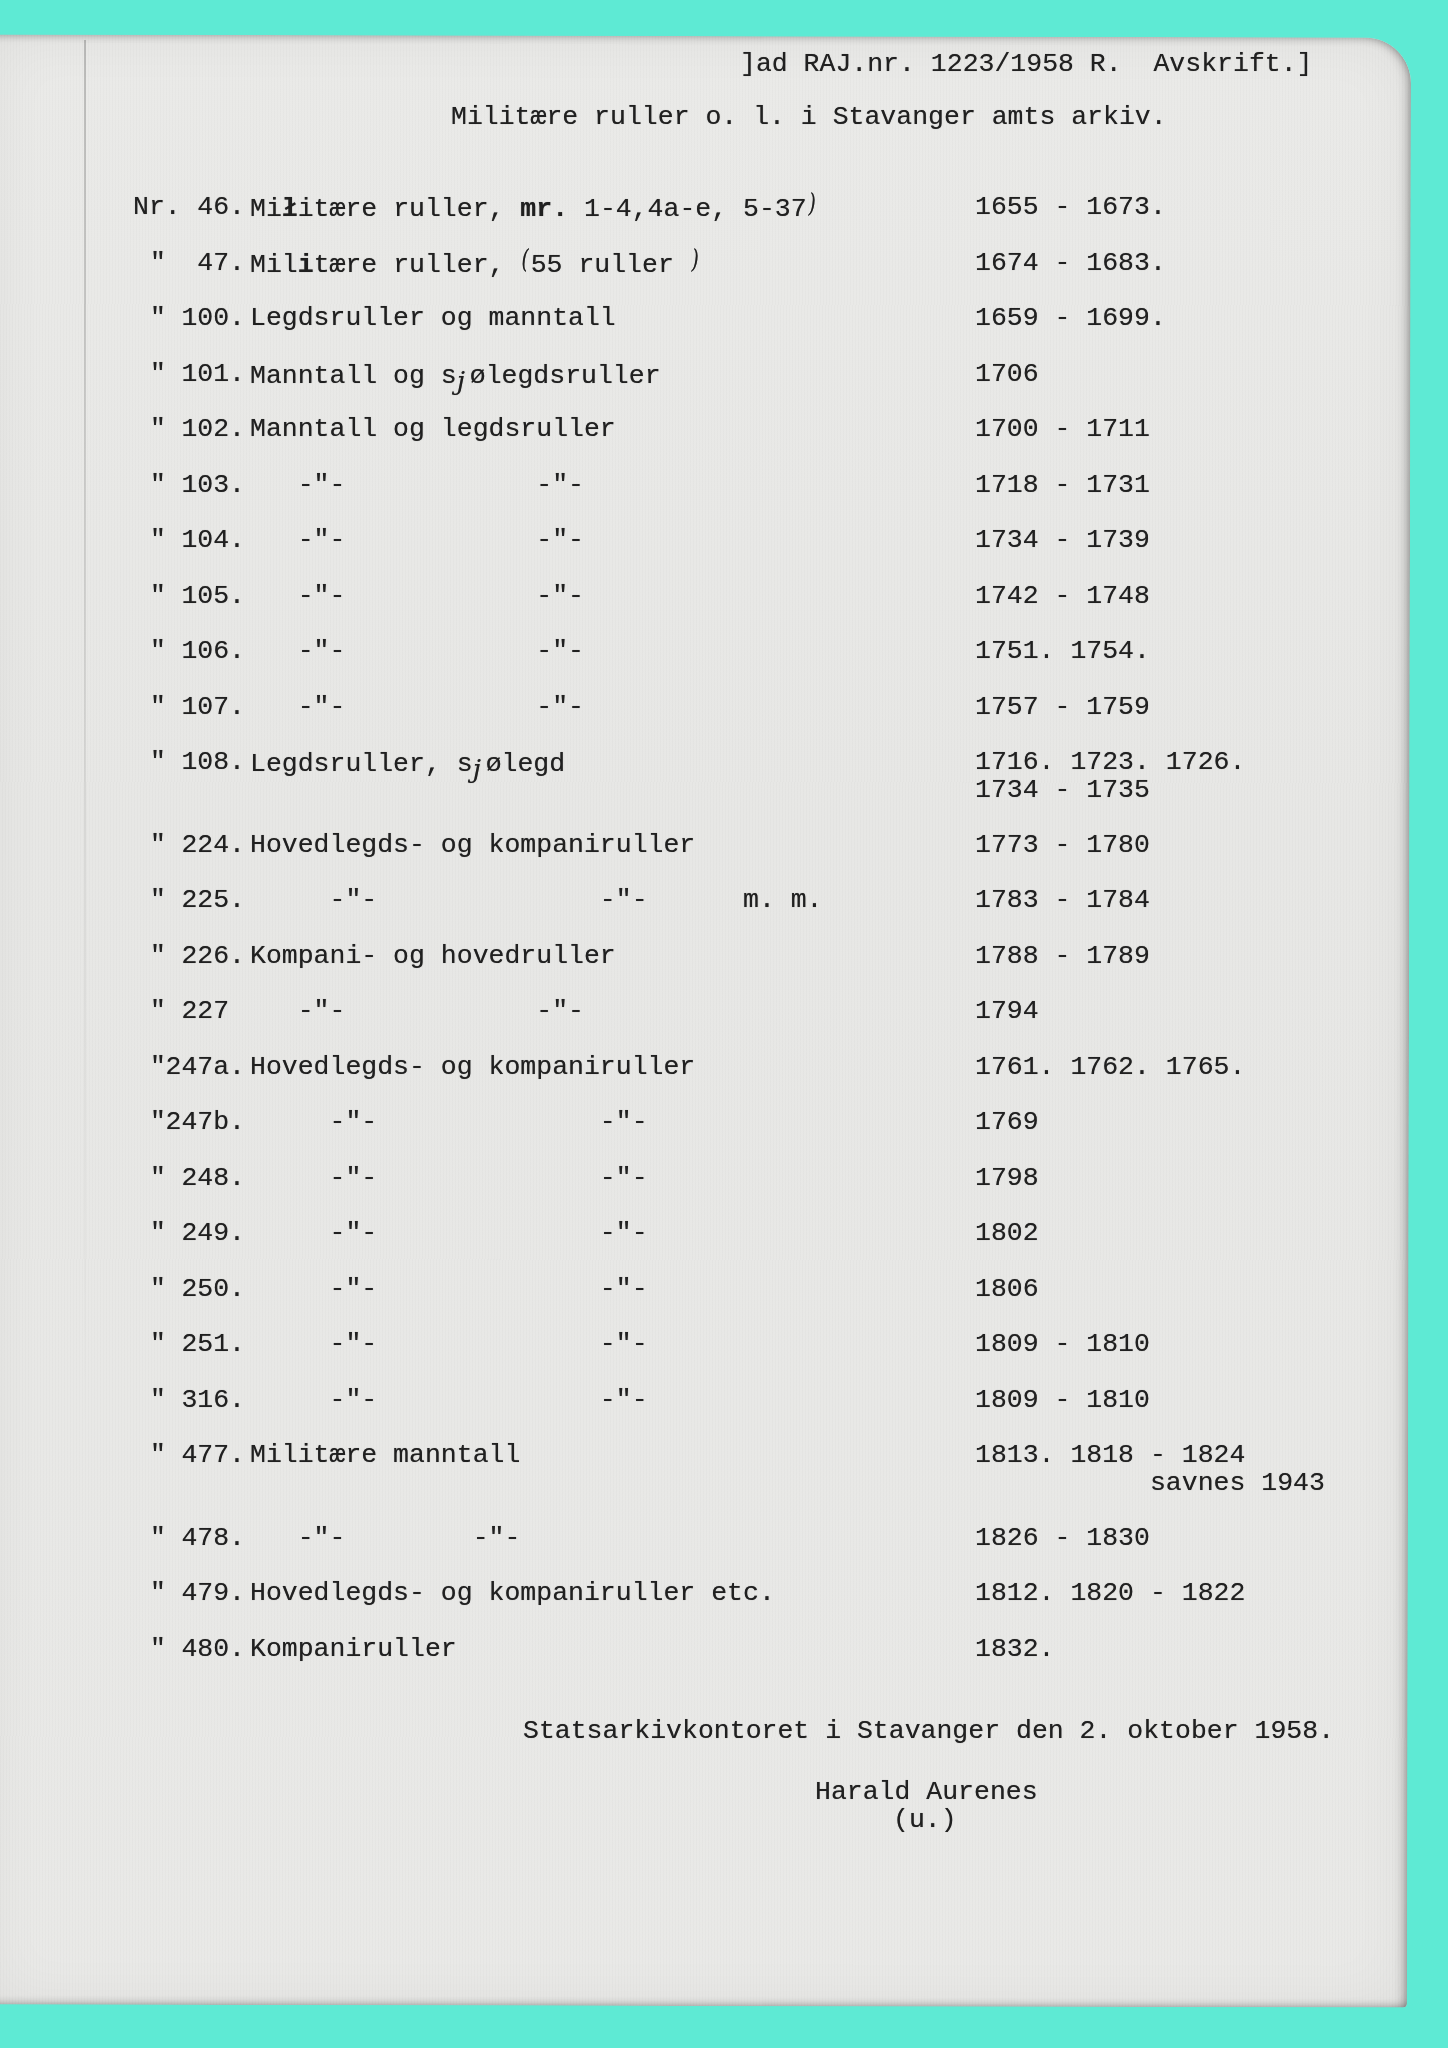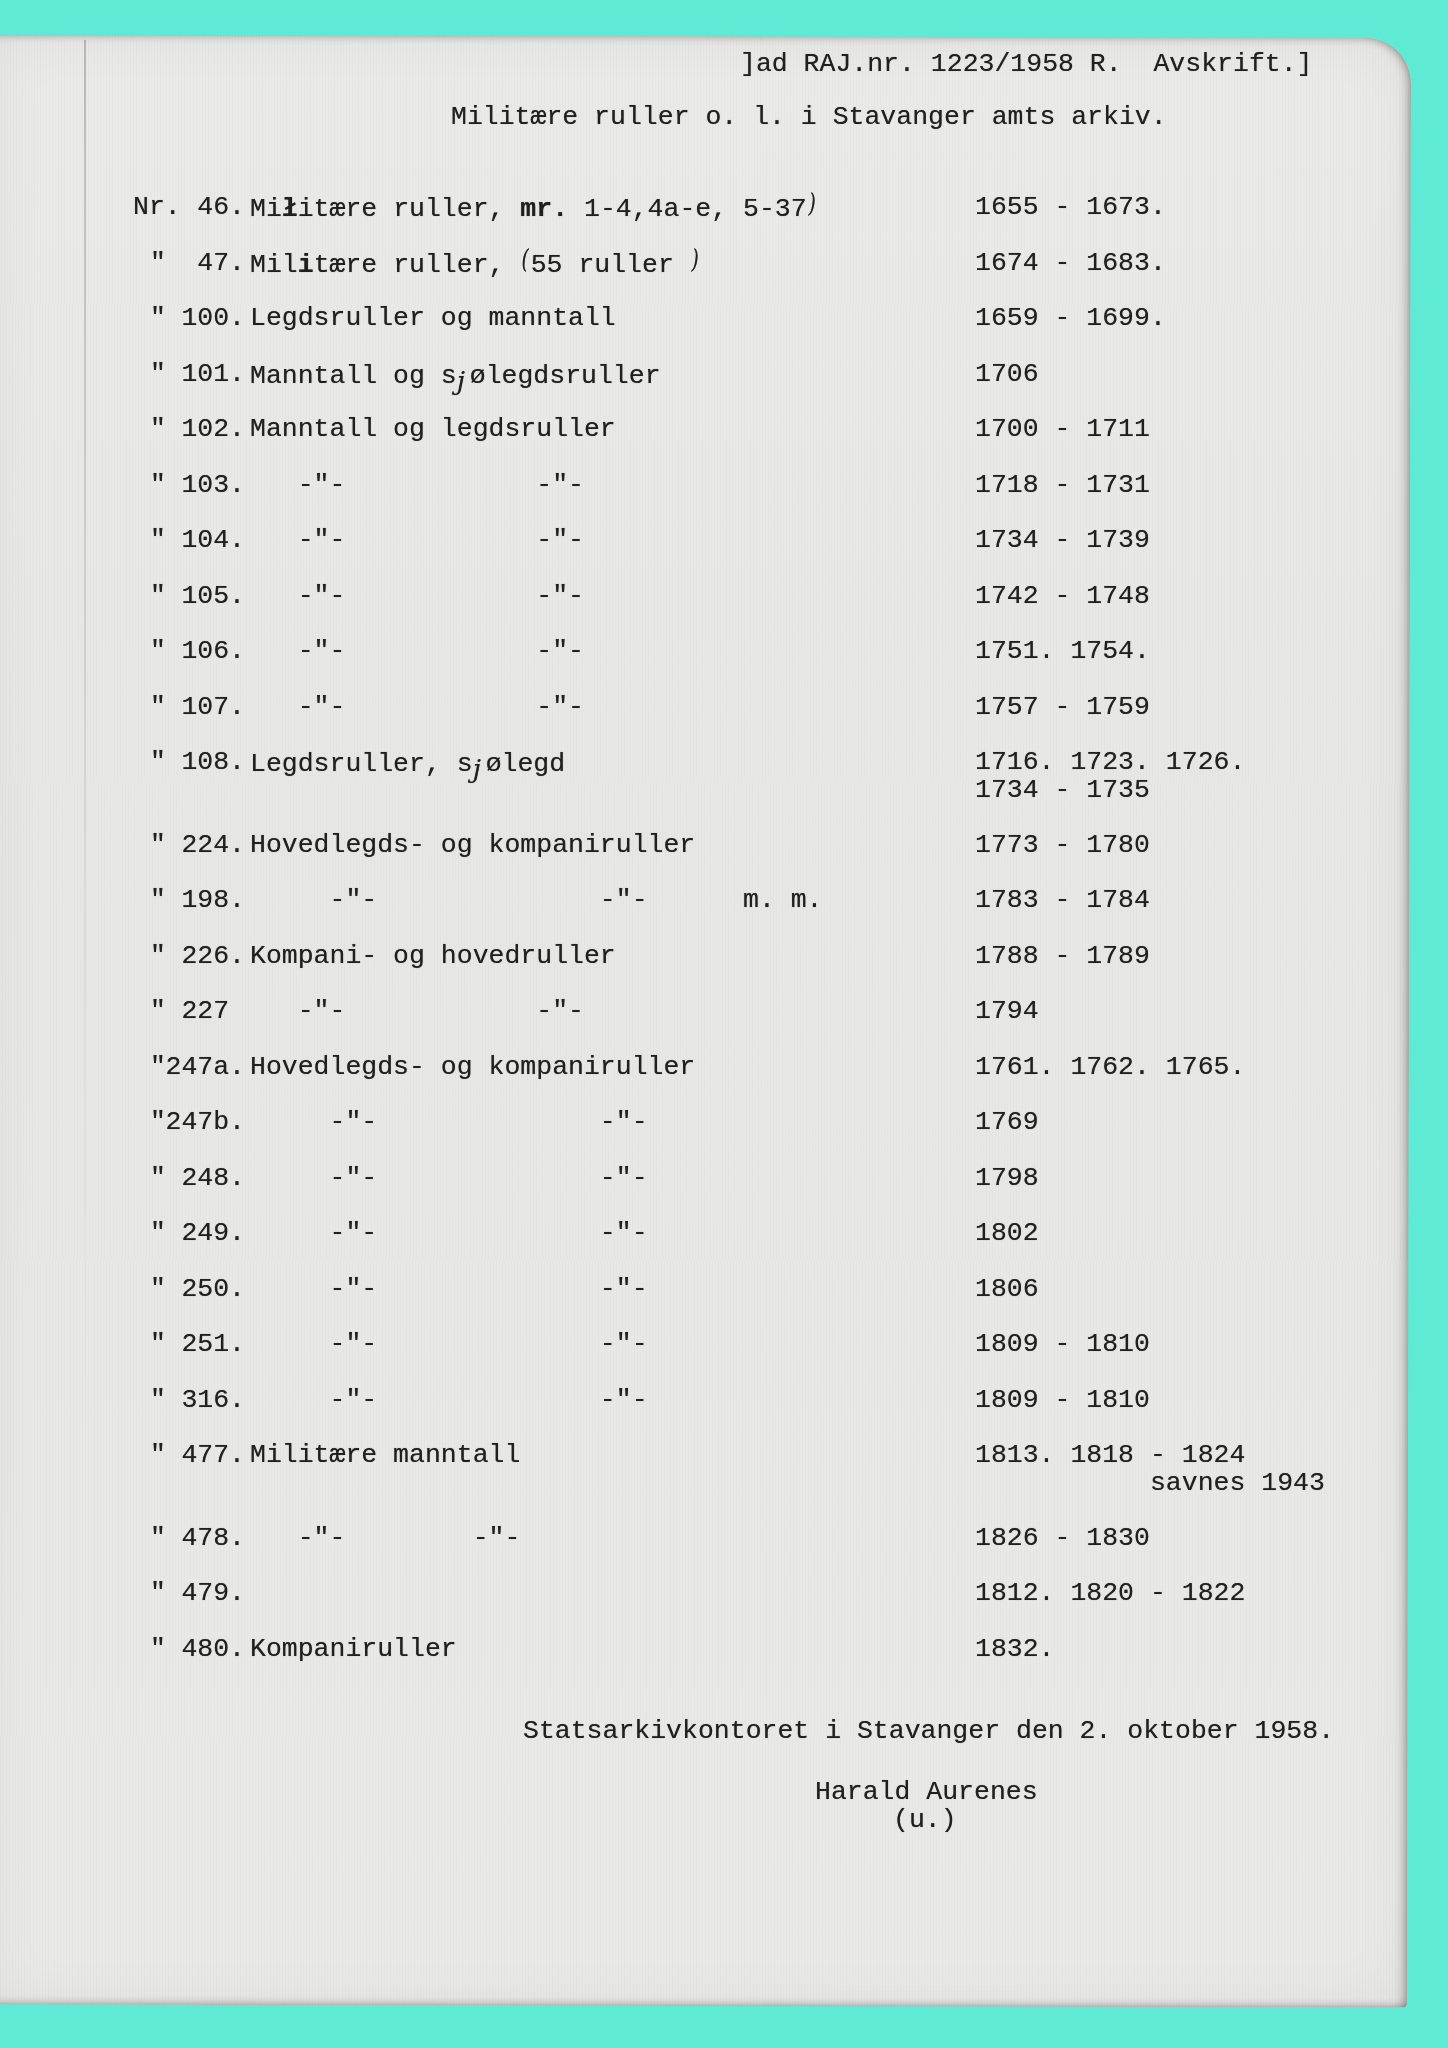"198." span.num { text: 198 -> 225 }
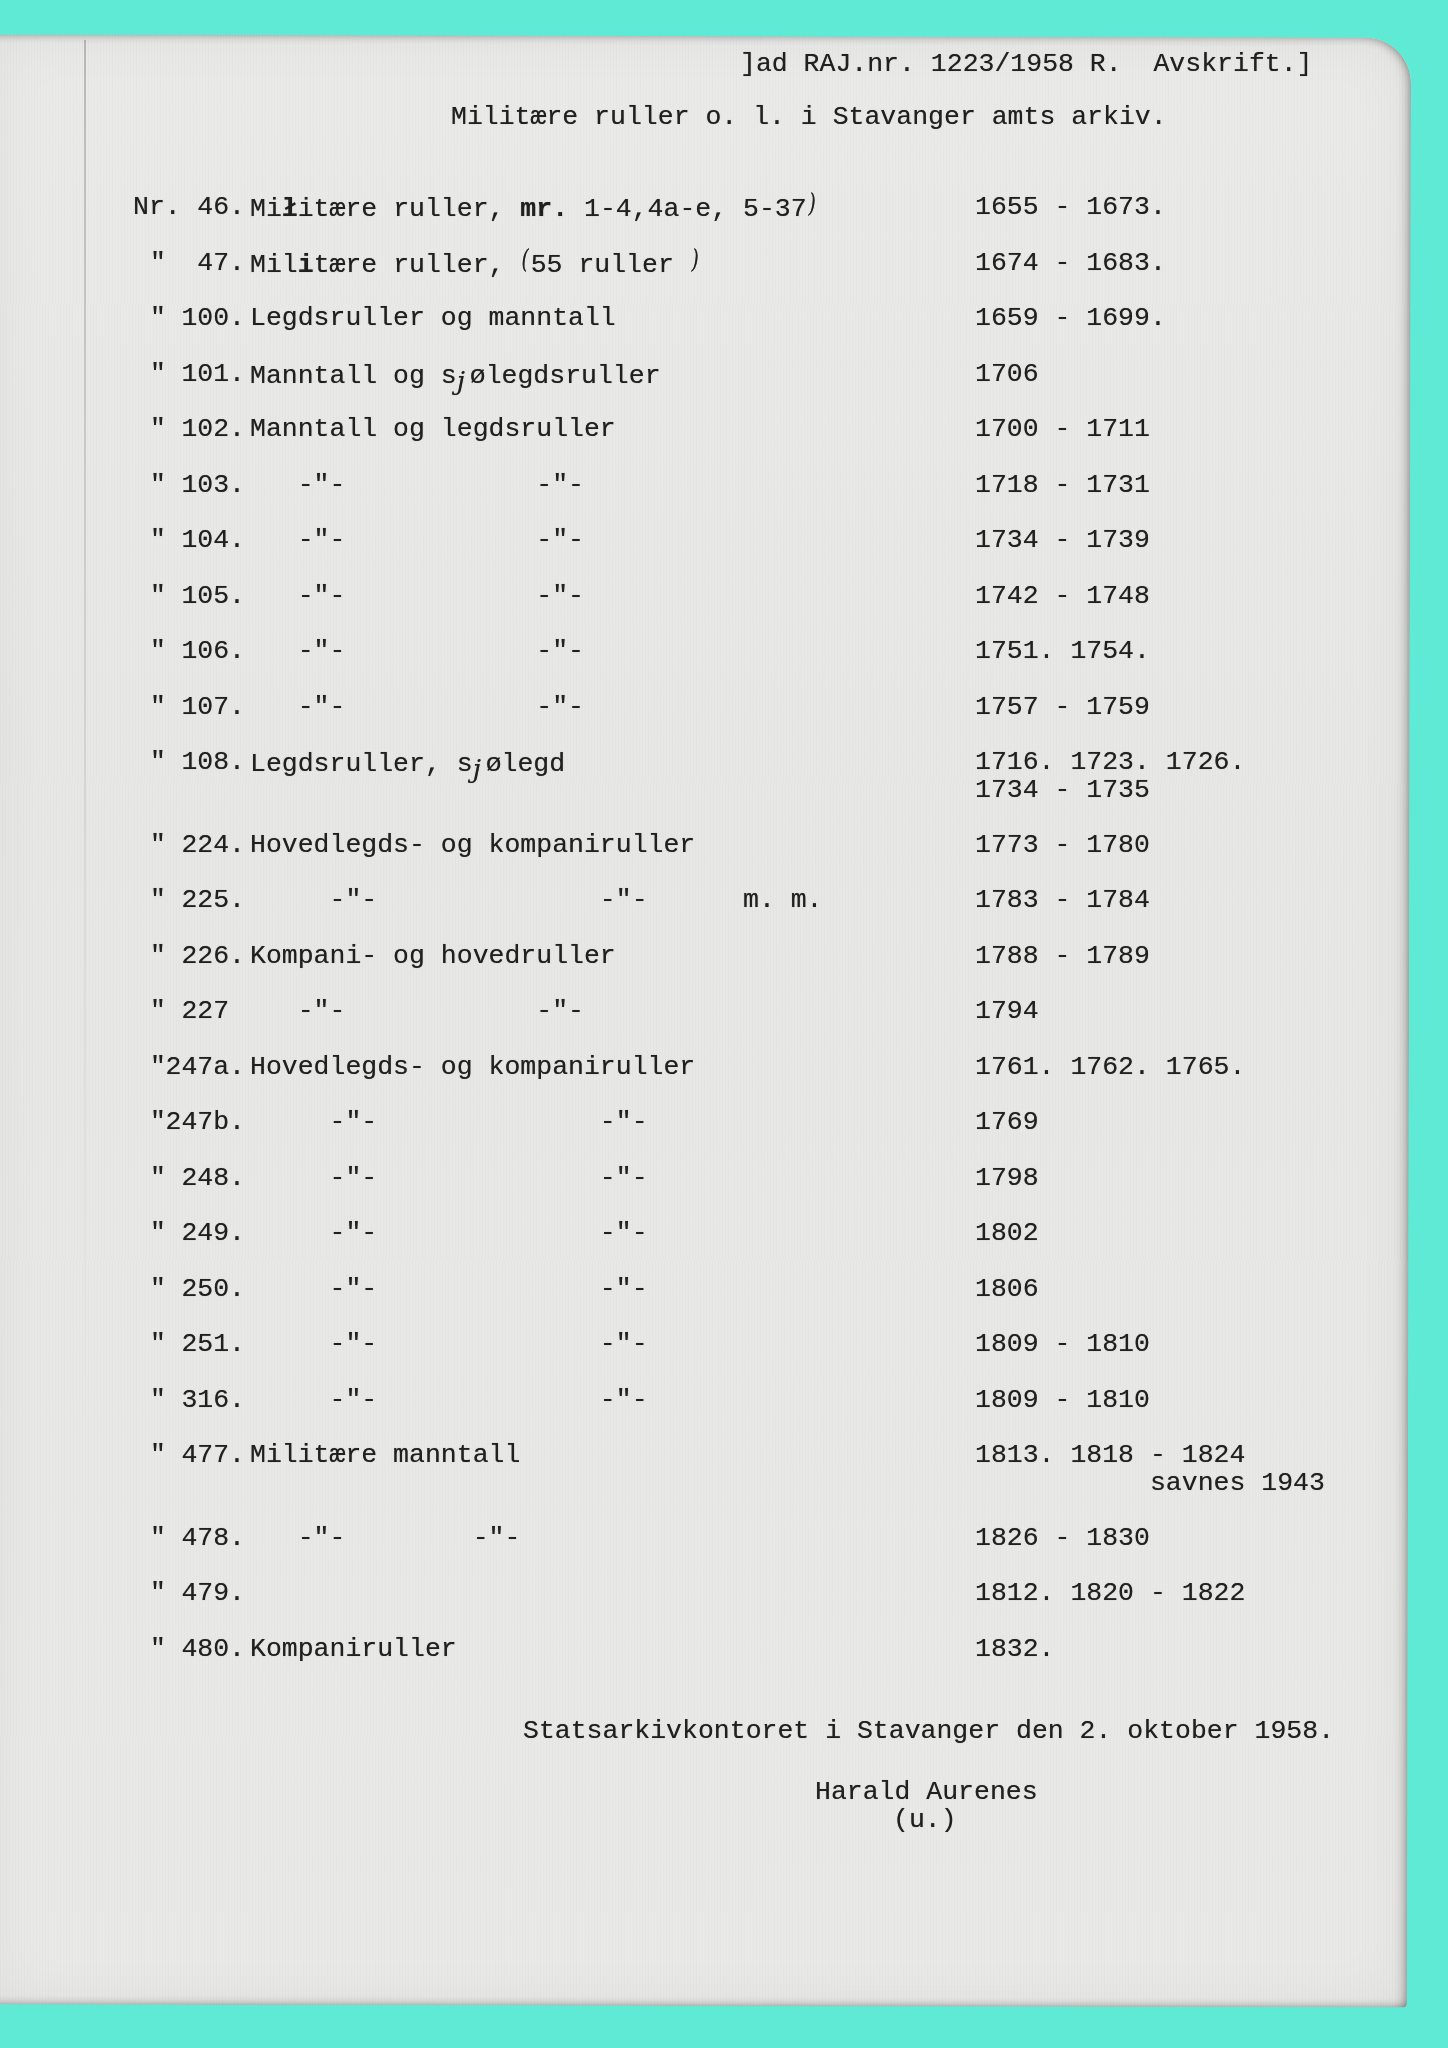"Hovedlegds- og kompaniruller etc." span.desc { html: none -> <span><span>Hovedlegds- og kompaniruller etc.</span></span> }
